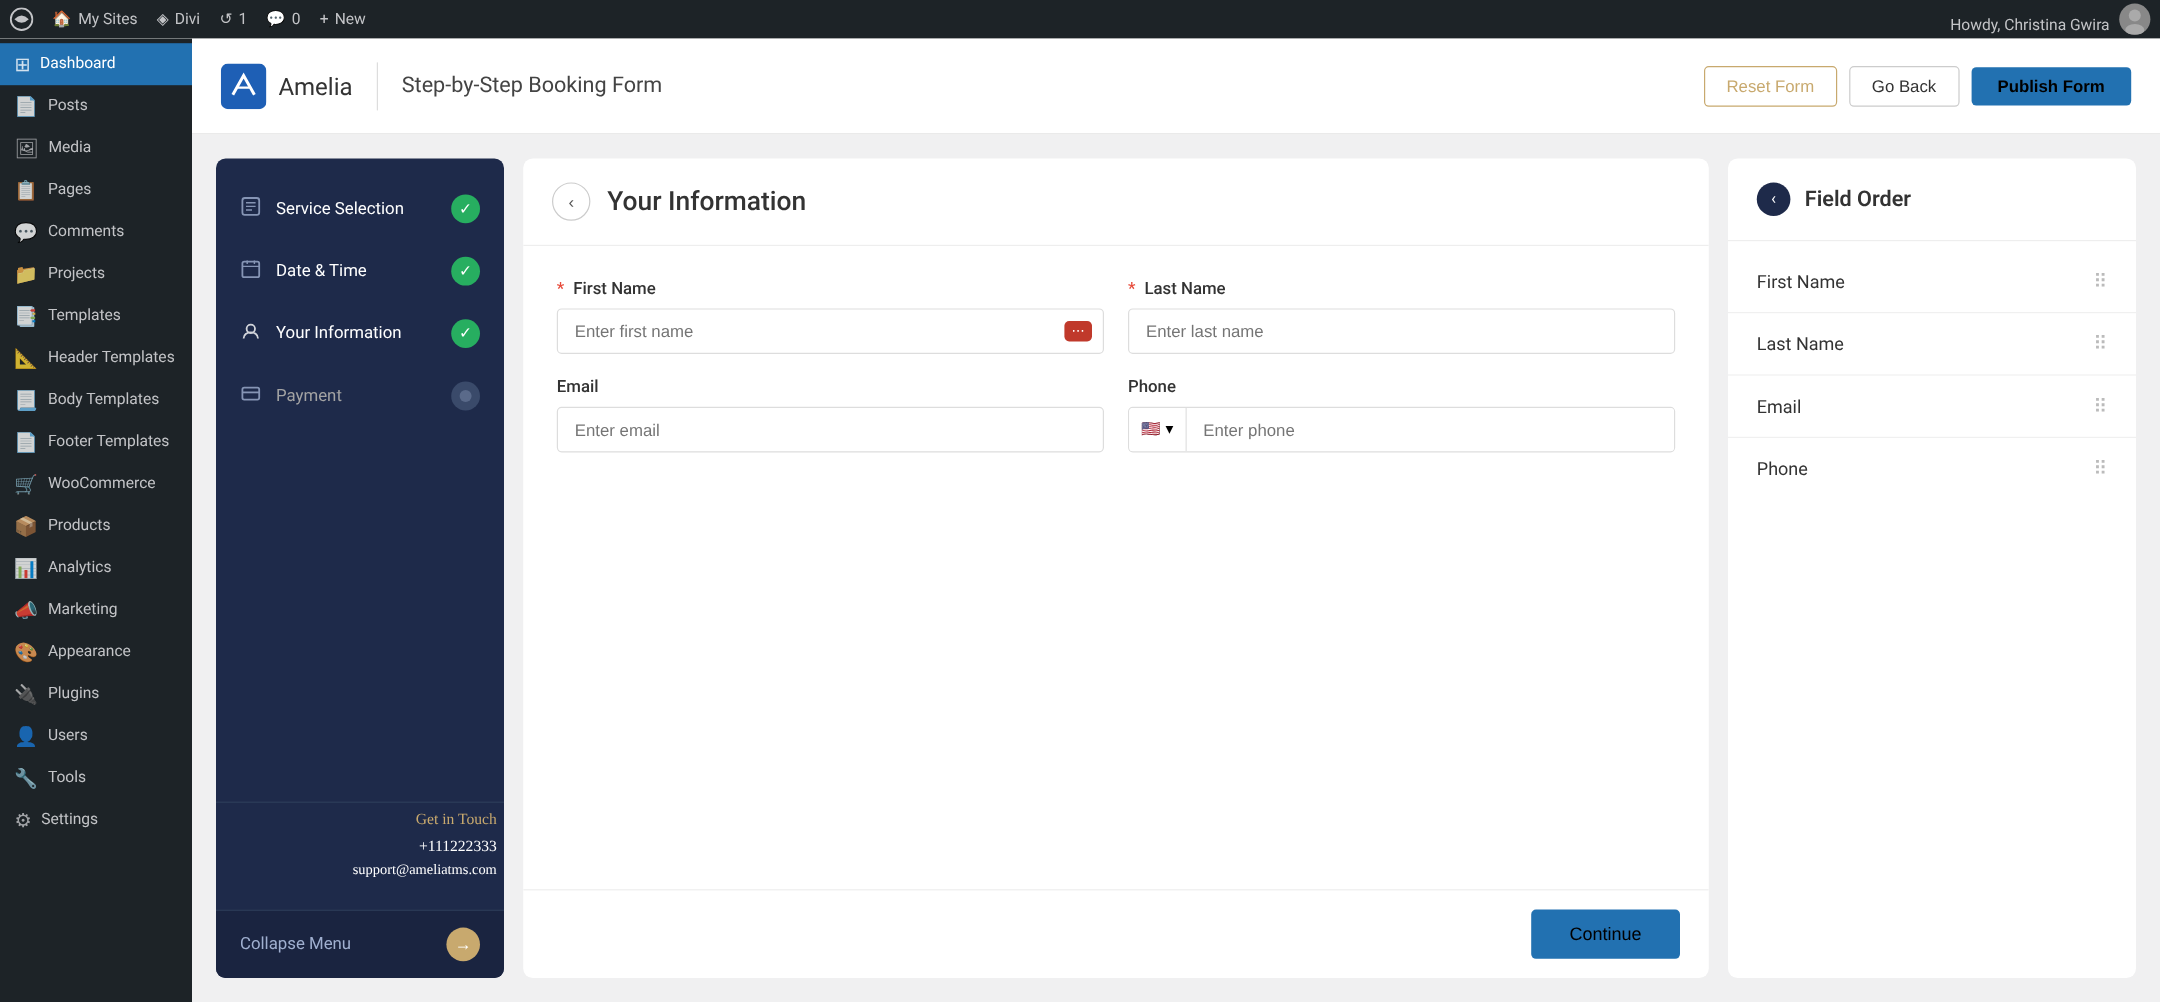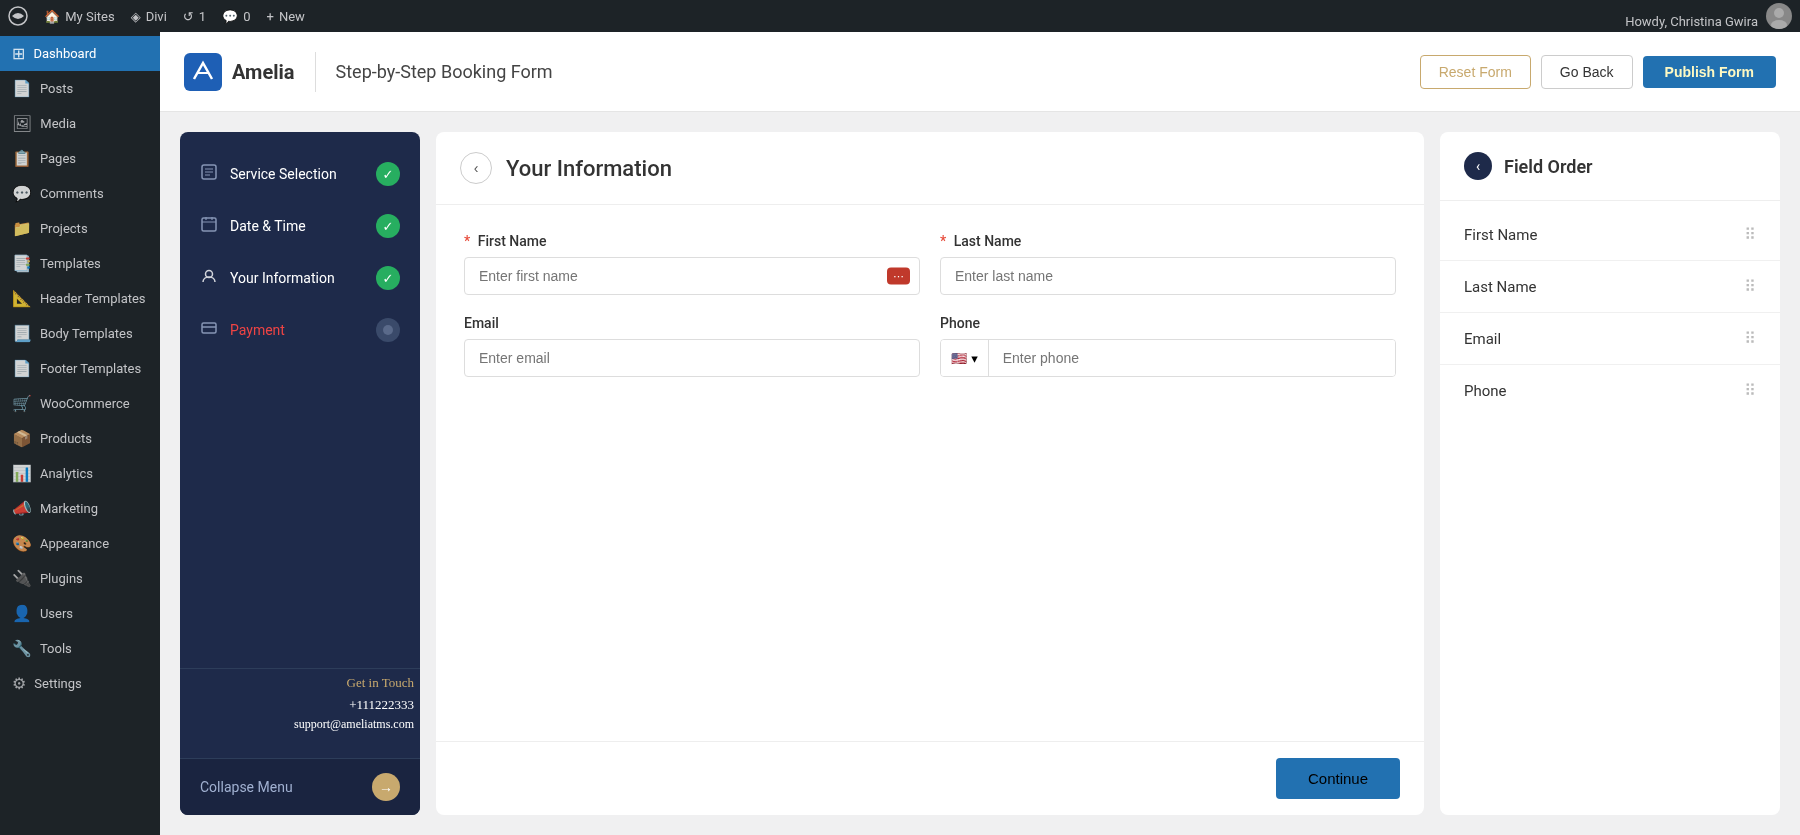"Amelia" .plugin-logo { font-weight: 700 -> 400 }
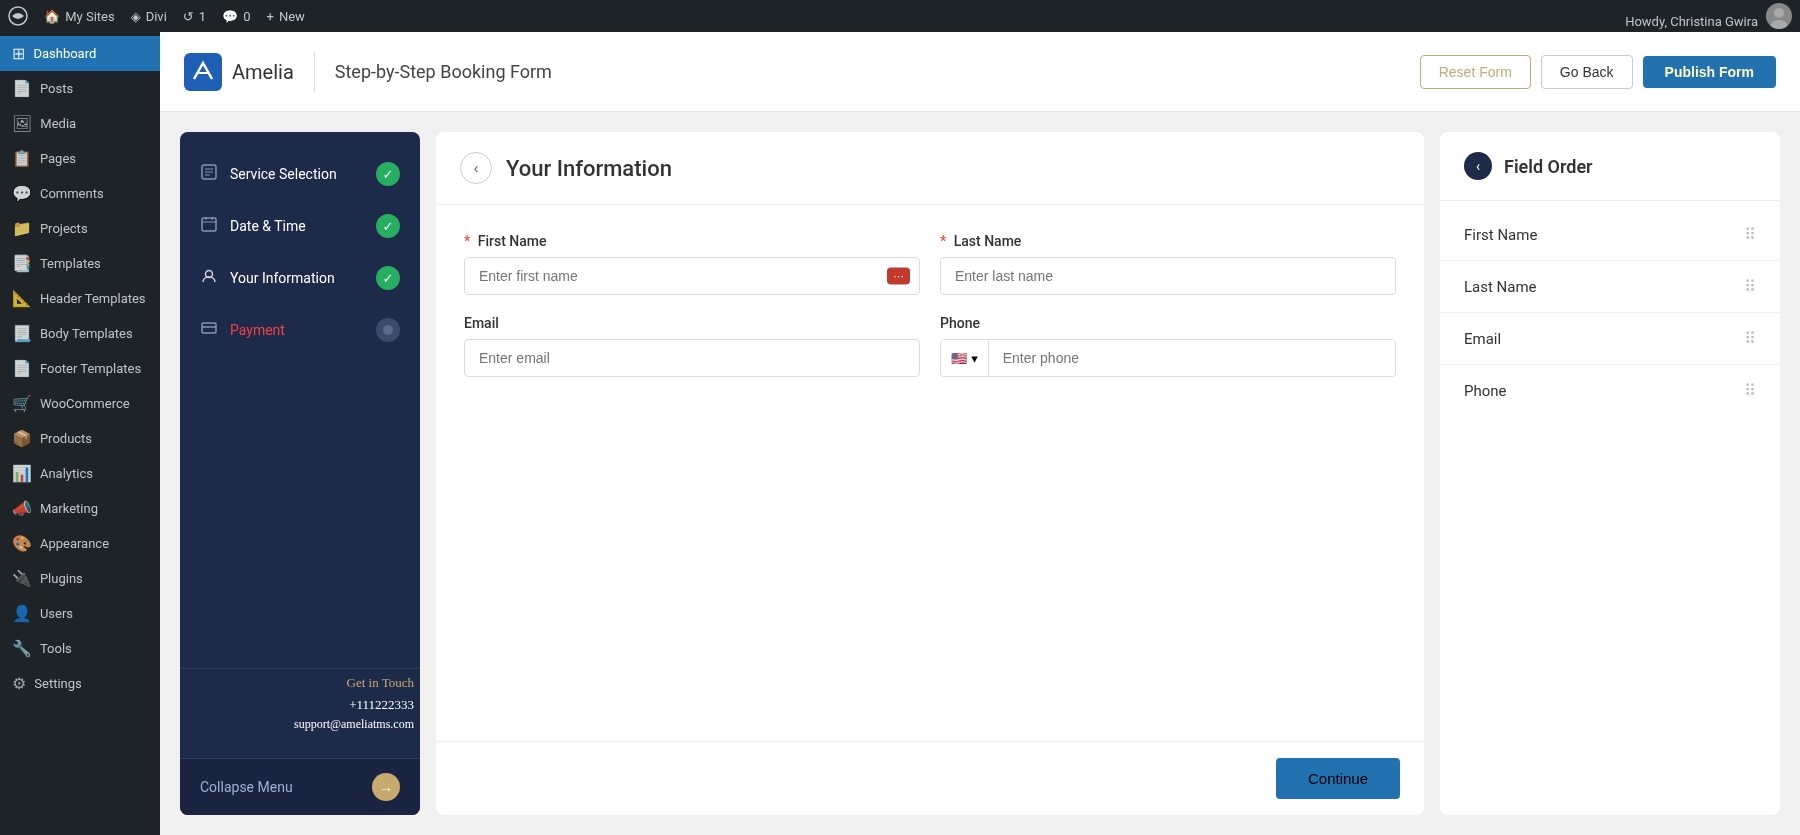"Publish Form" .btn-publish { color: #fef9c3 -> #000000 }
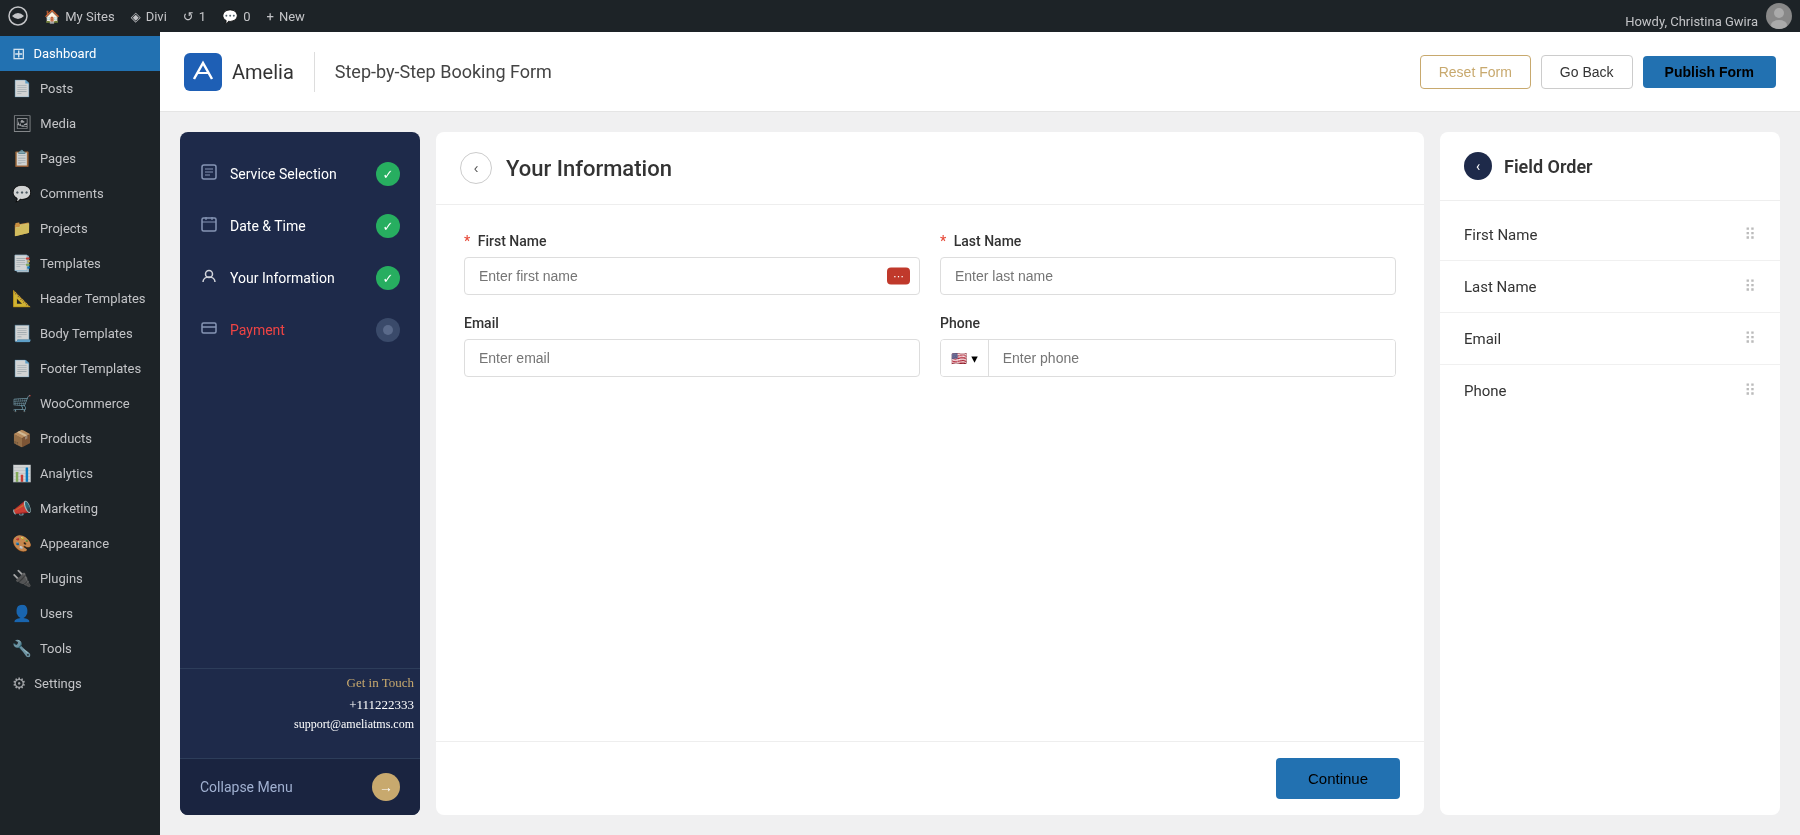"Payment" .booking-step { color: #ef4444 -> #a3a3a3 }
